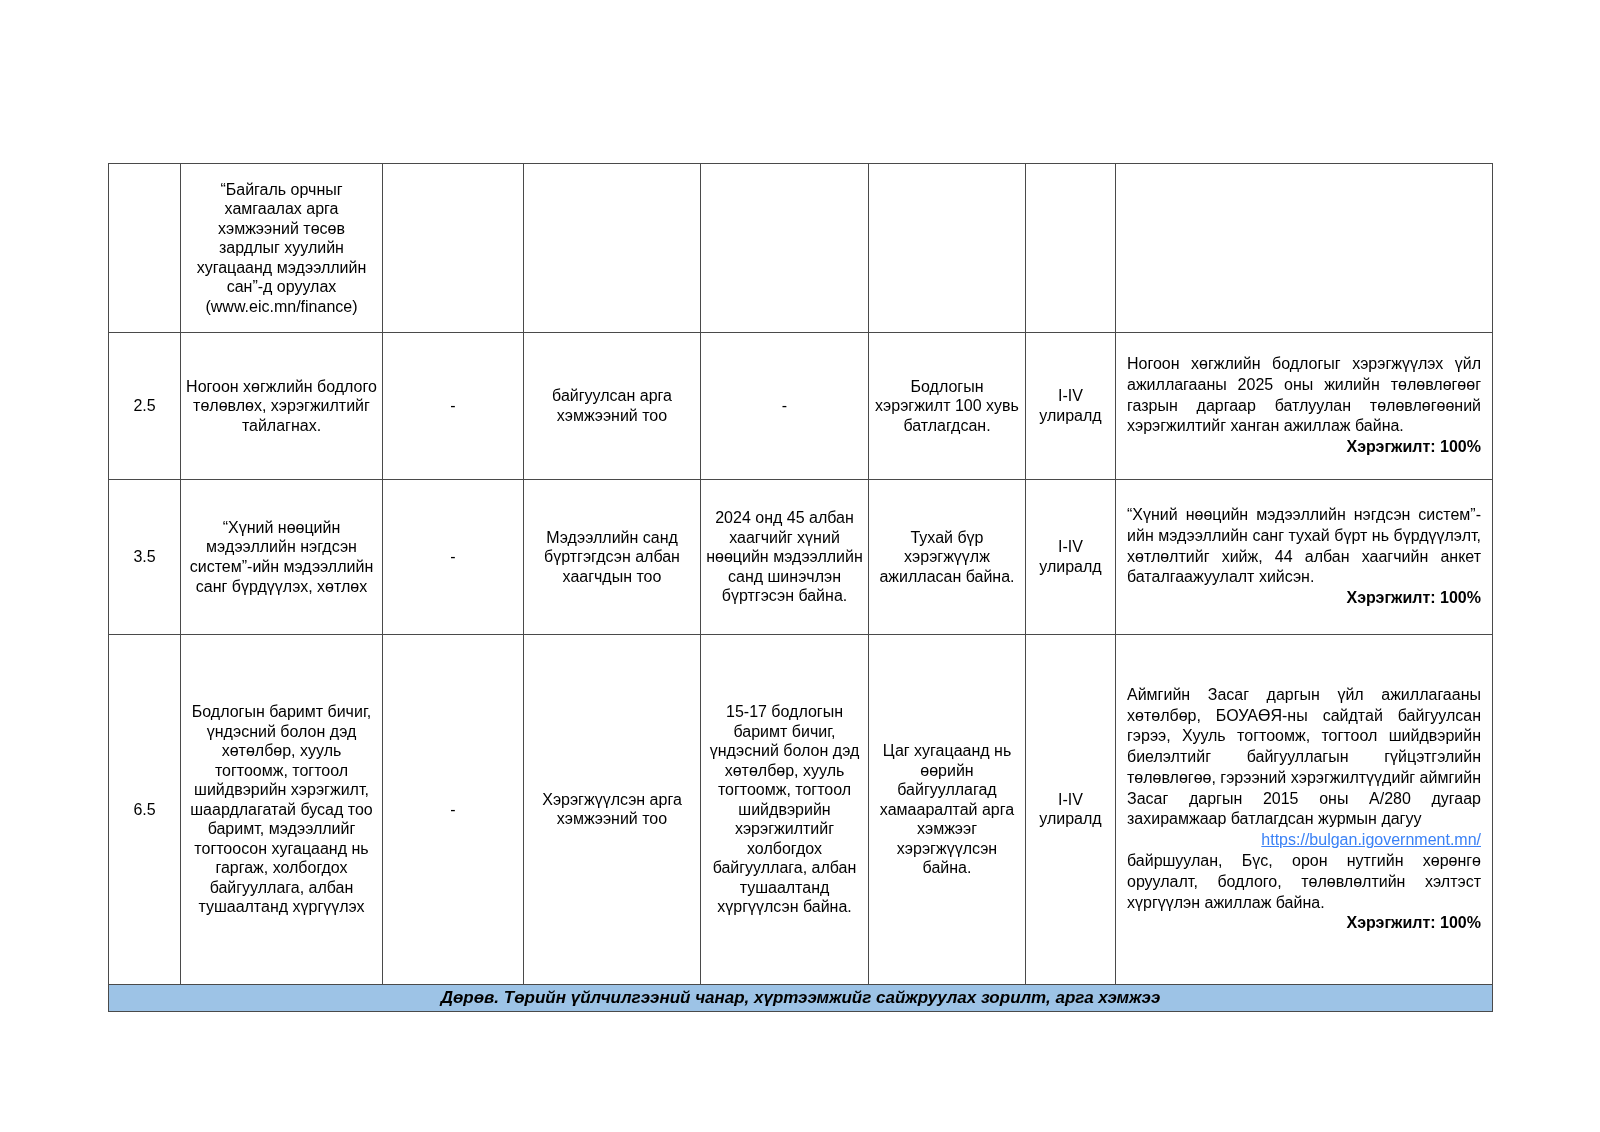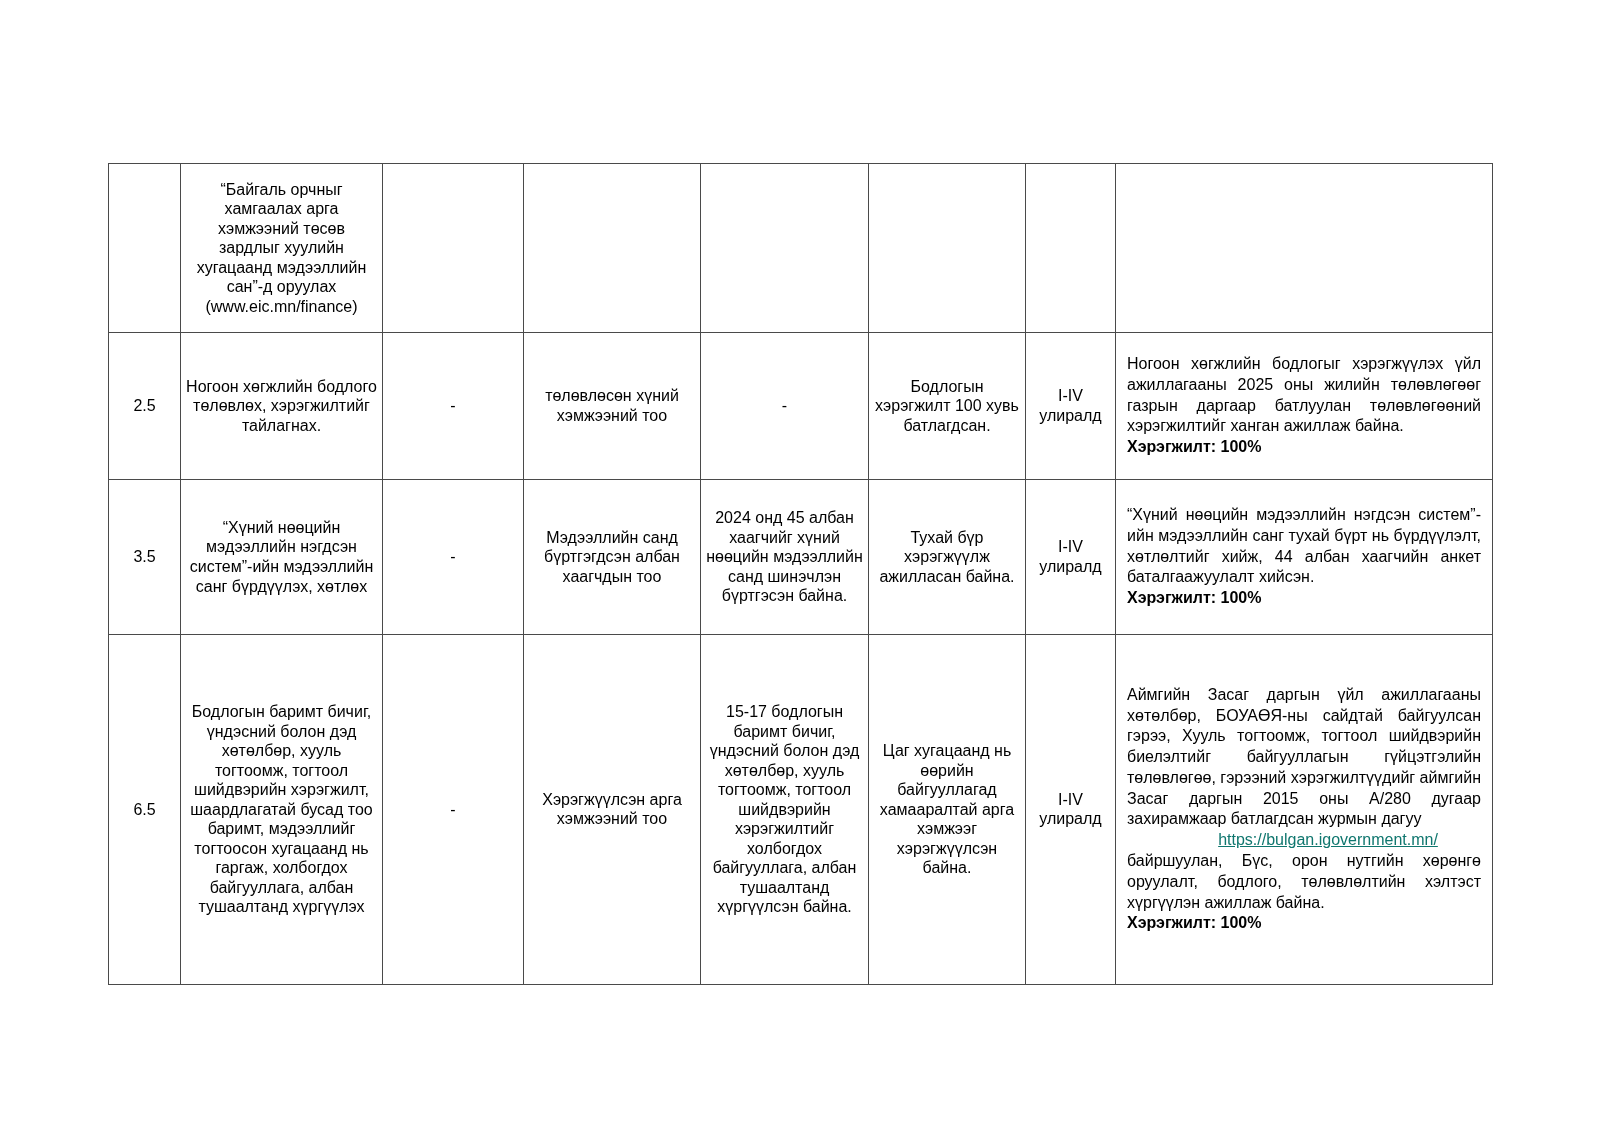"төлөвлөсөн хүний хэмжээний тоо" td { text: төлөвлөсөн хүний -> байгуулсан арга }
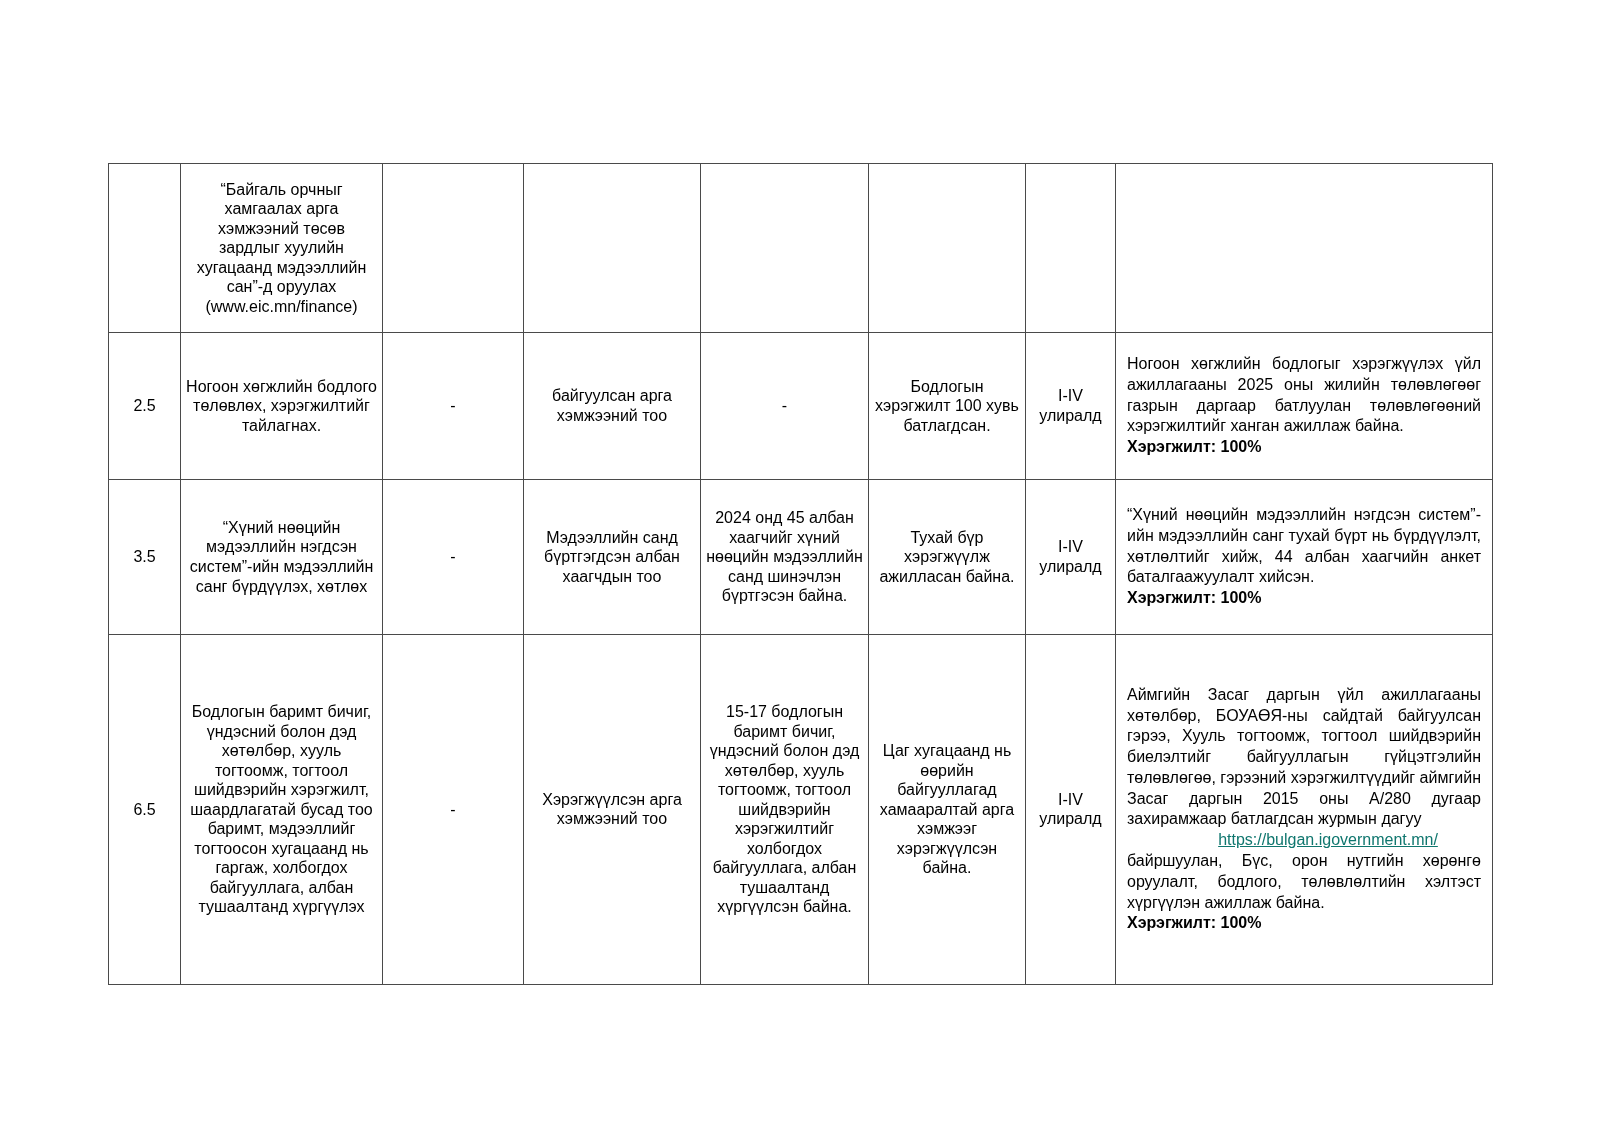"Хэрэгжилт: 100%" .impl-result { text-align: none -> right }
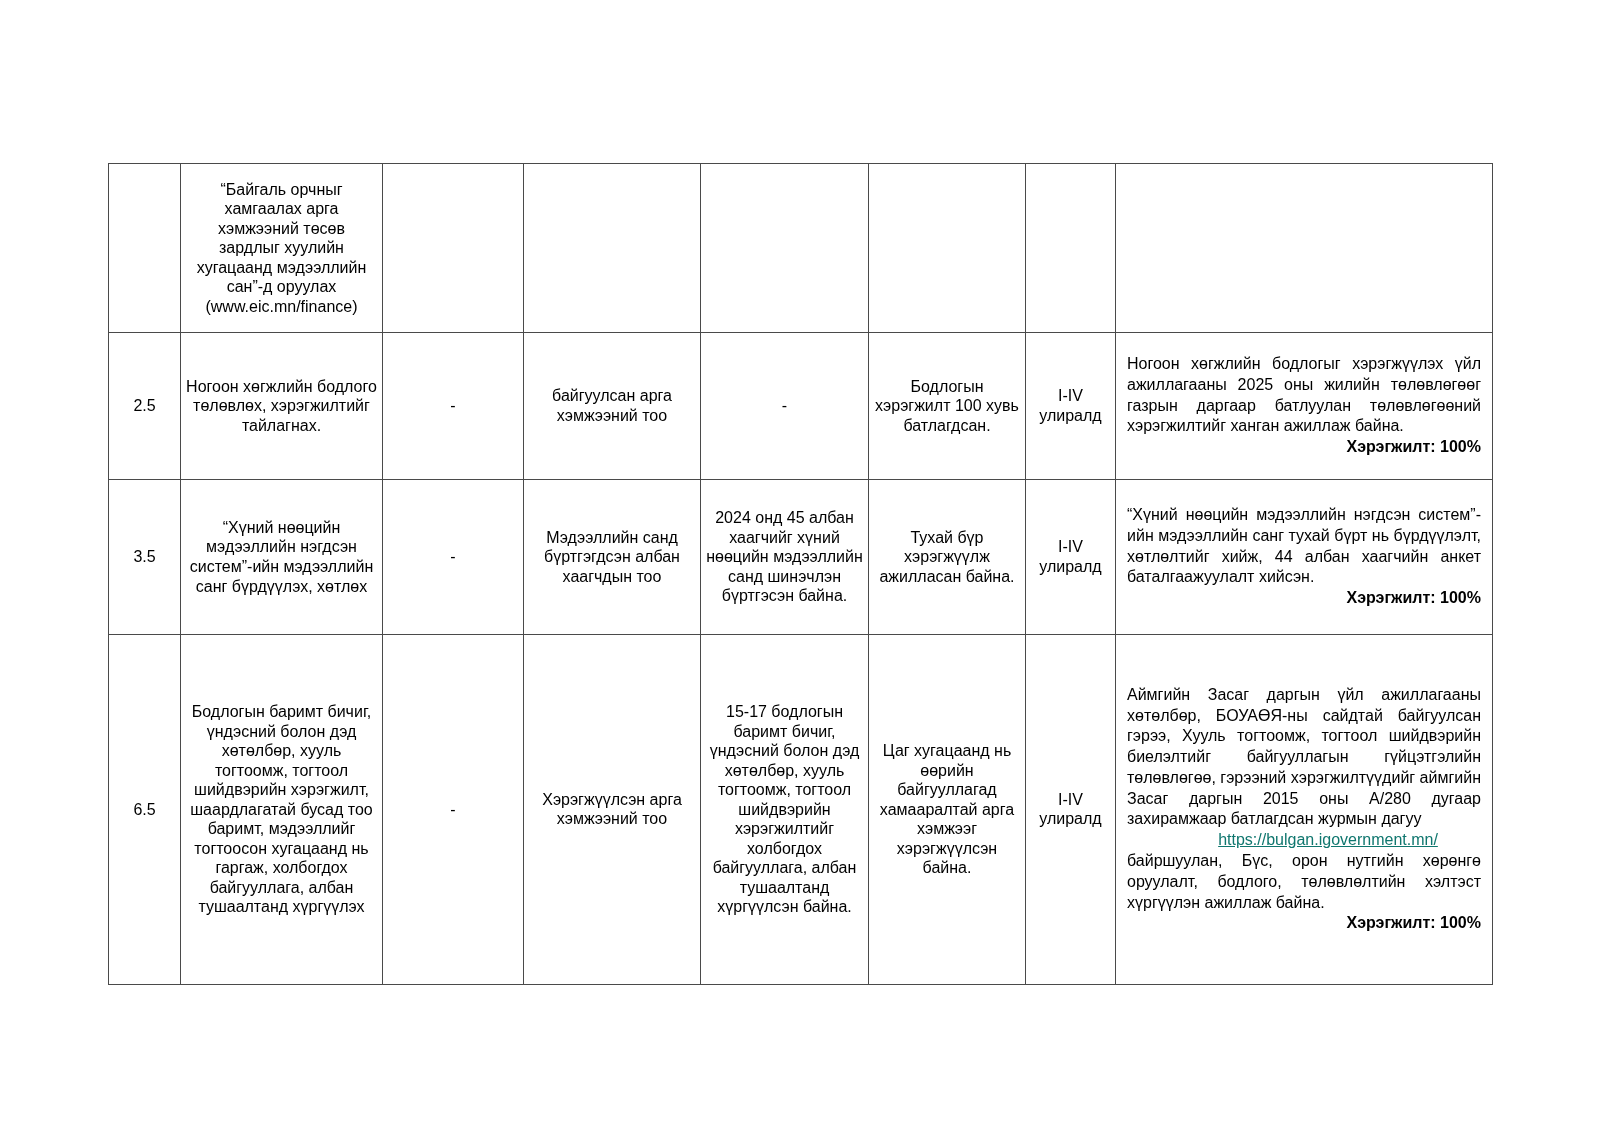"https://bulgan.igovernment.mn/" a.impl-link { color: #0f766e -> #3b82f6; text-align: center -> right }
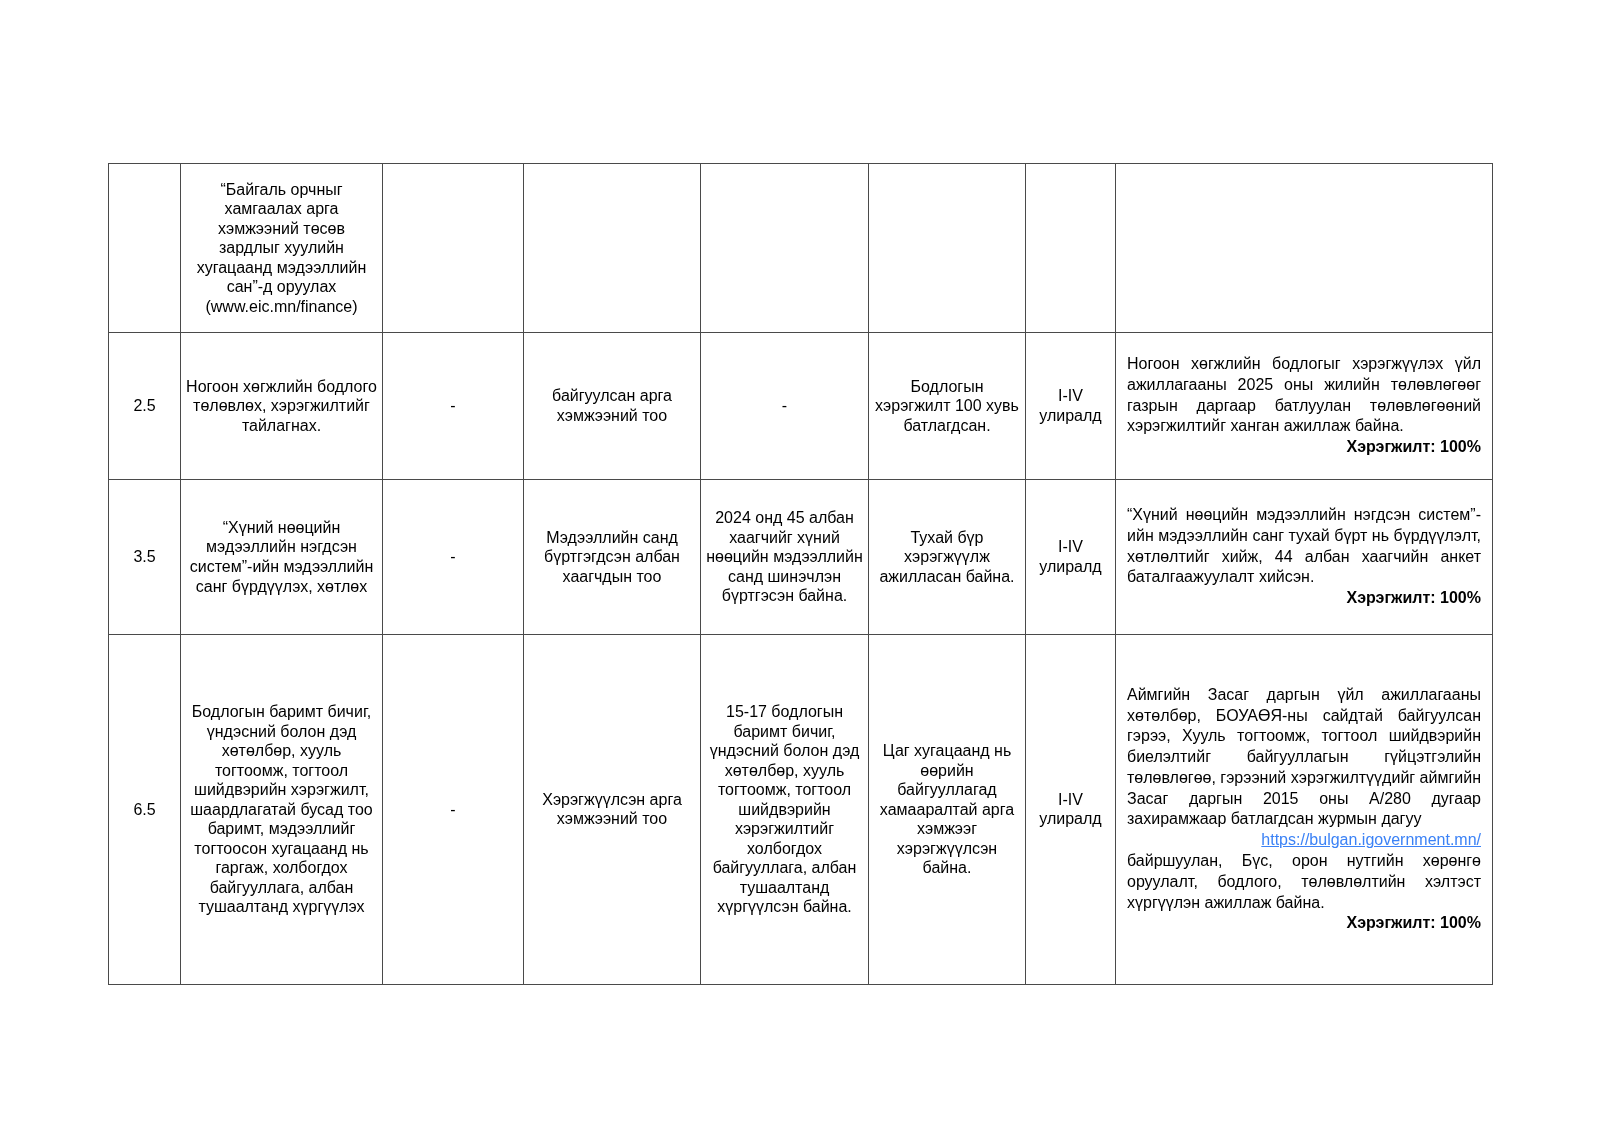"Дөрөв. Төрийн үйлчилгээний чанар," tr.rb { html: none -> <tr> <td>Дөрөв. Төрийн үйлчилгээний чанар, хүртээмжийг сайжруулах зорилт, арга хэмжээ</td> </tr> }
